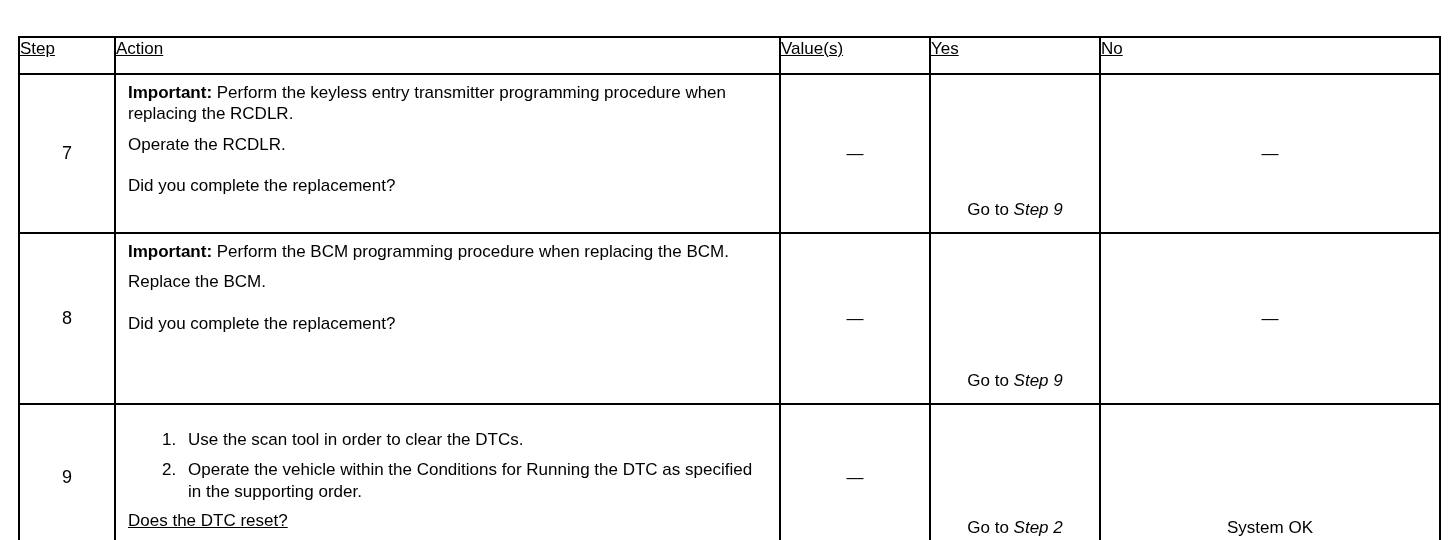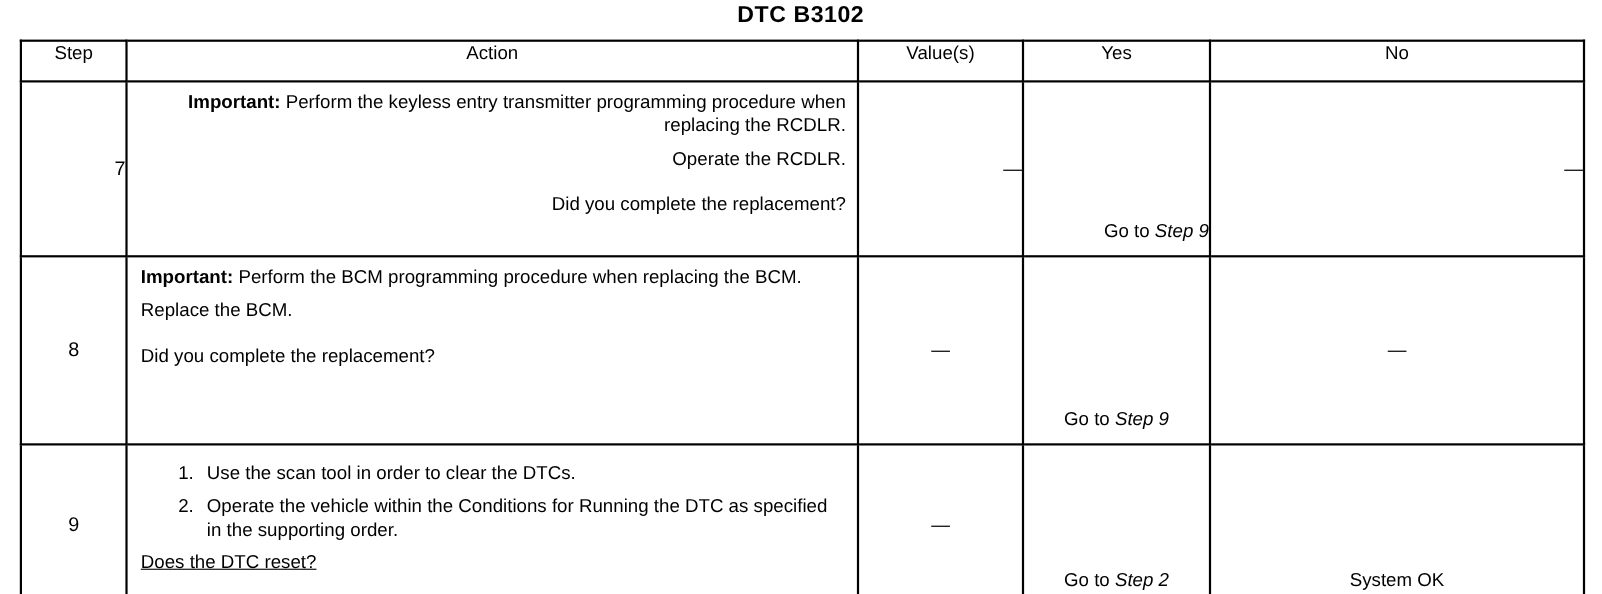"DTC B3102" div.doc-title { html: <div>DTC B3102</div> -> none }
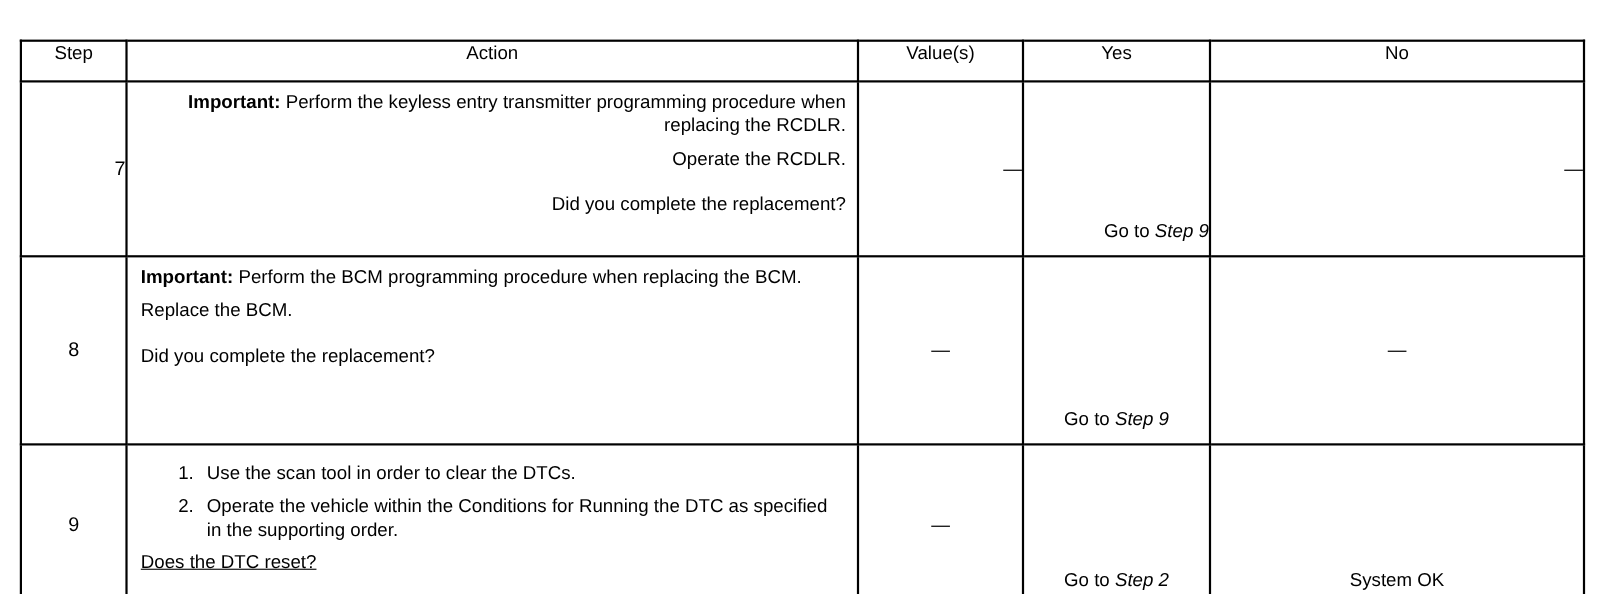"Step" thead th { text-align: center -> left; text-decoration: none -> underline }
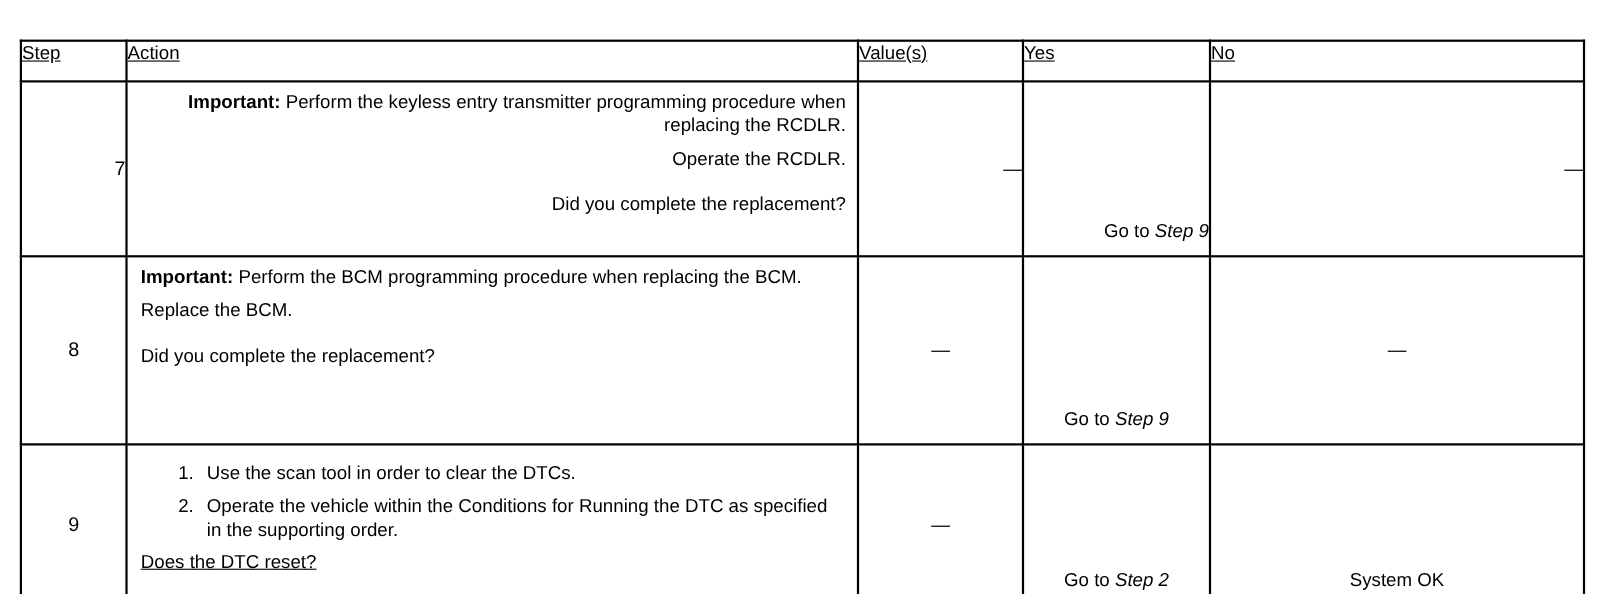"Important: Perform the keyless entry" .r7 td { text-align: right -> none }
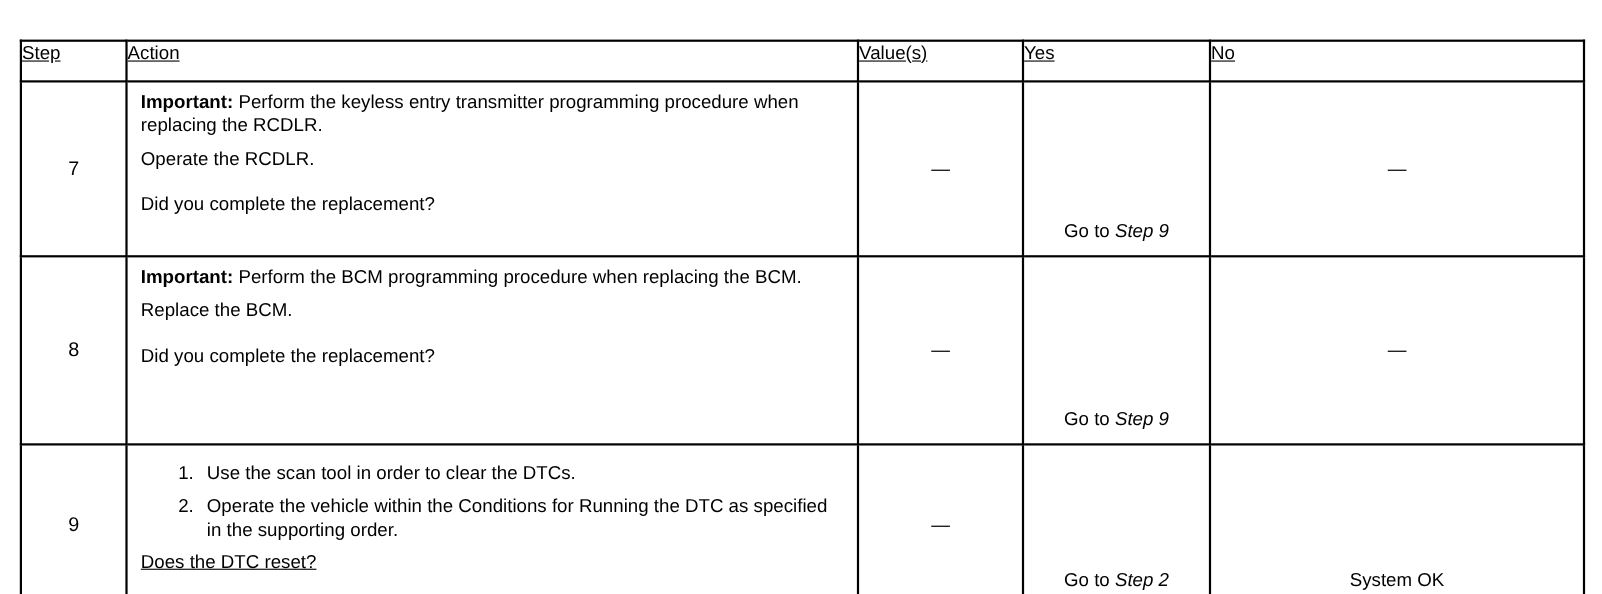"Use the scan tool in" ol.steps { margin: 7px 0 0 0 -> 17px 0 0 0 }
